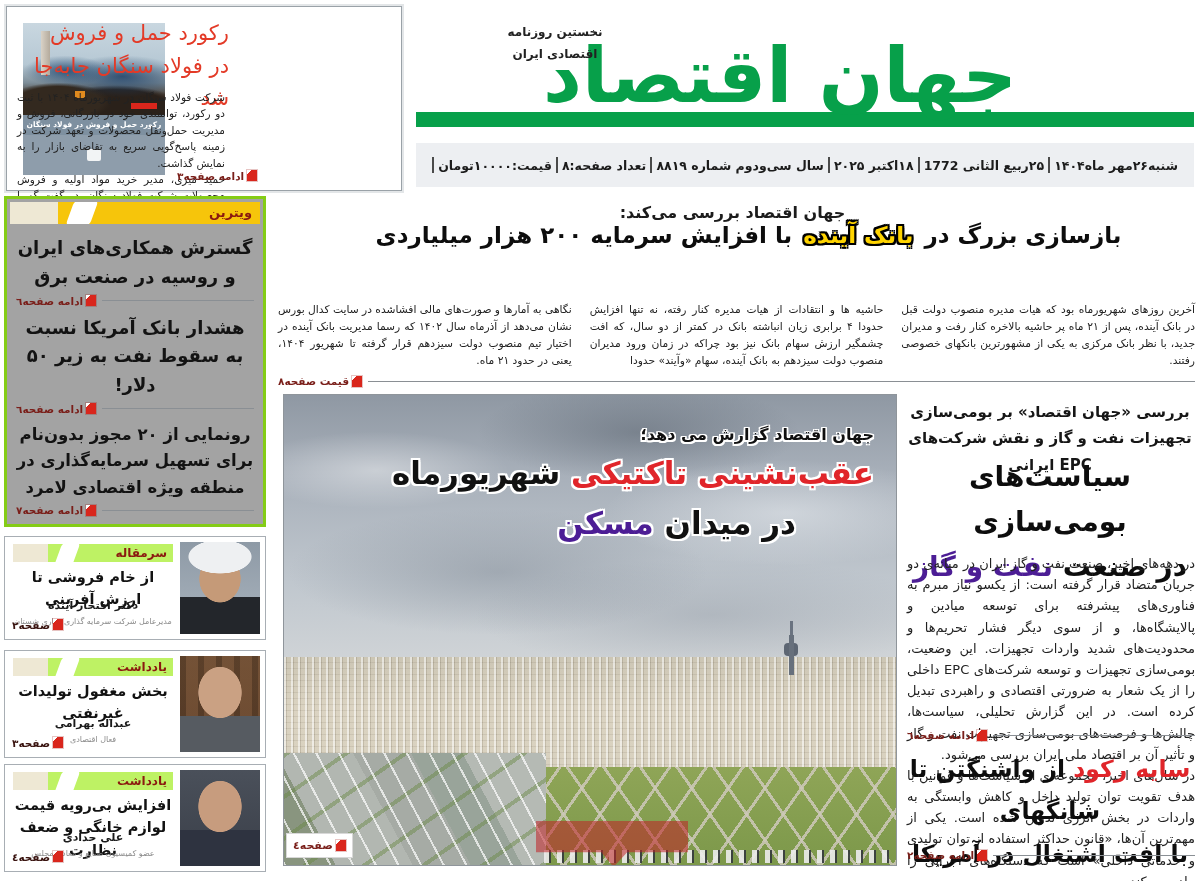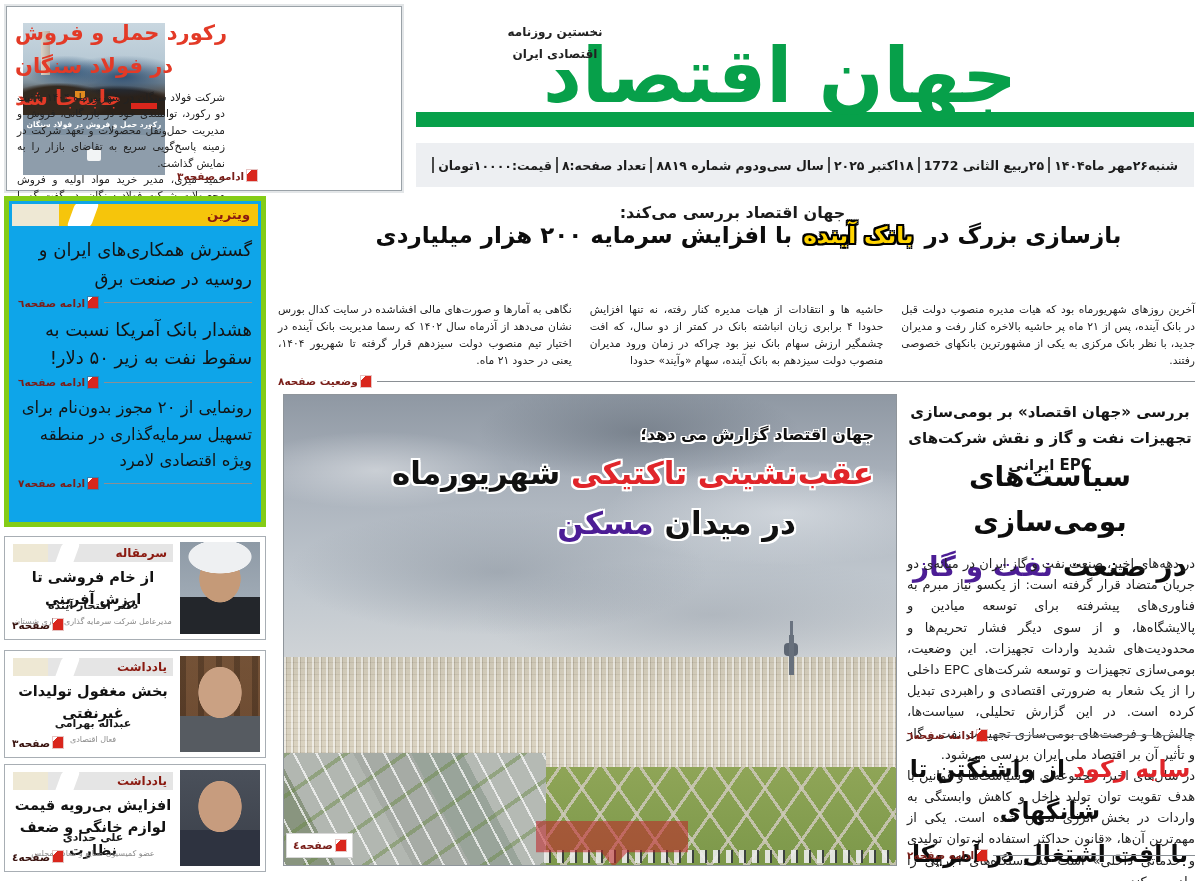"رکورد حمل و فروش" .tl-title { font-weight: bold -> normal; text-align: left -> right }
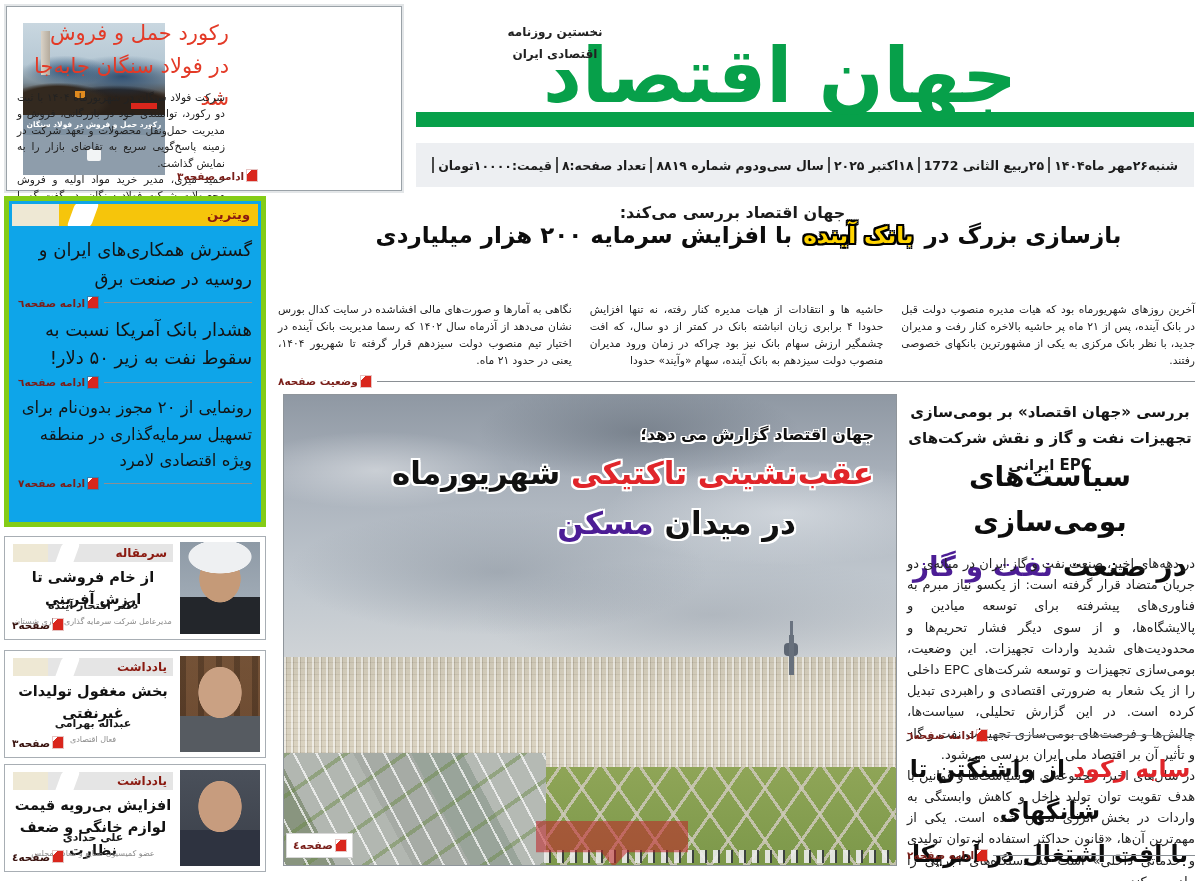"ویترین" .vit { background: #0ea5e9 -> #a3a3a3; border: 5px solid #84cc16 -> 3px solid #84cc16 }
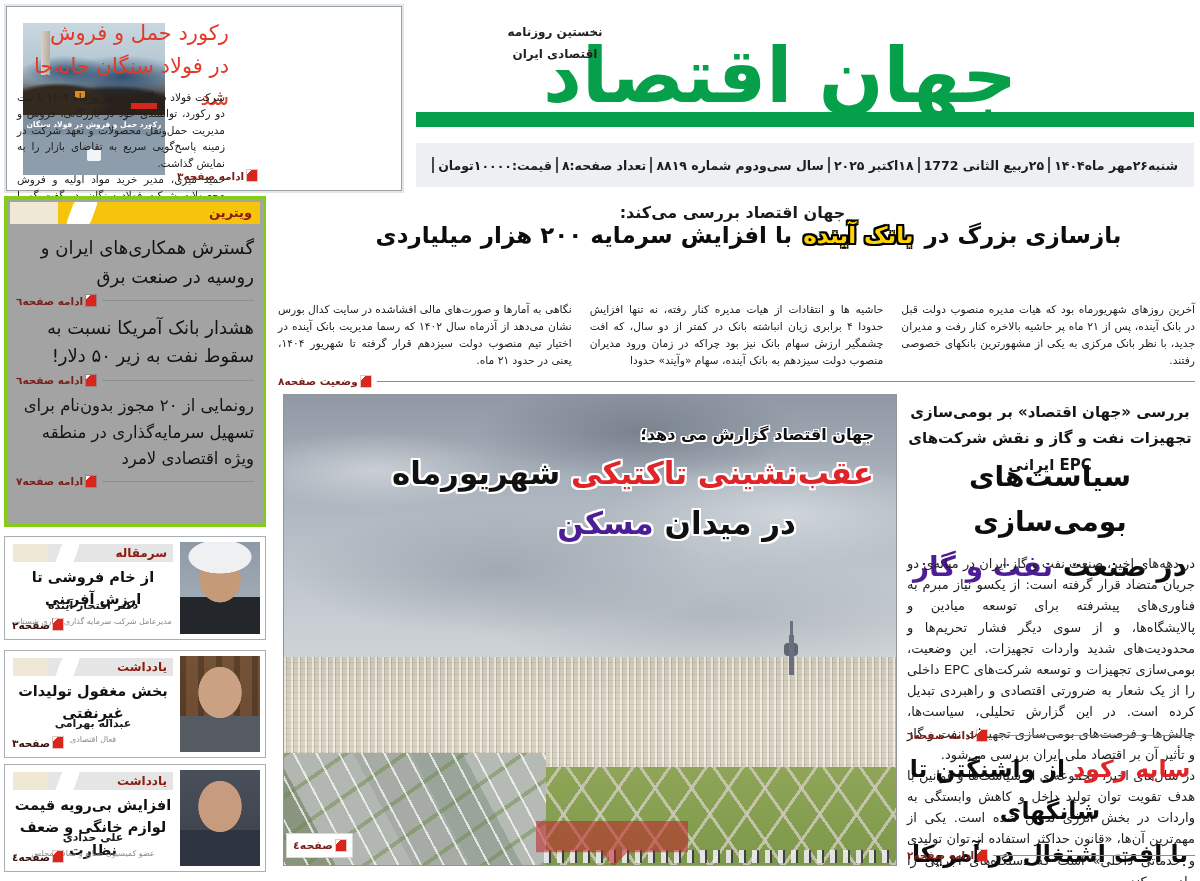"گسترش همکاری‌های ایران و روسیه" .vit-title { font-weight: normal -> bold; text-align: none -> center }
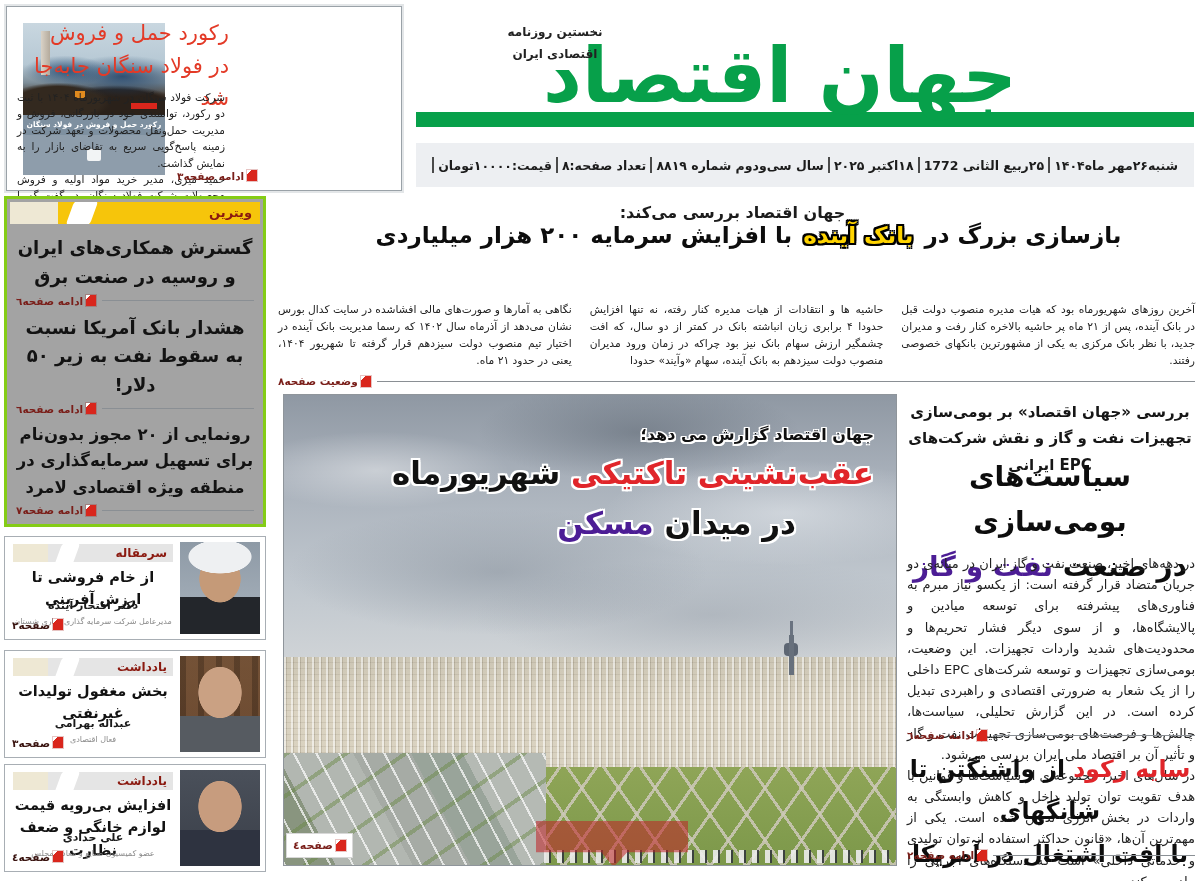"وضعیت صفحه۸" span.ctext { text: وضعیت -> قیمت }
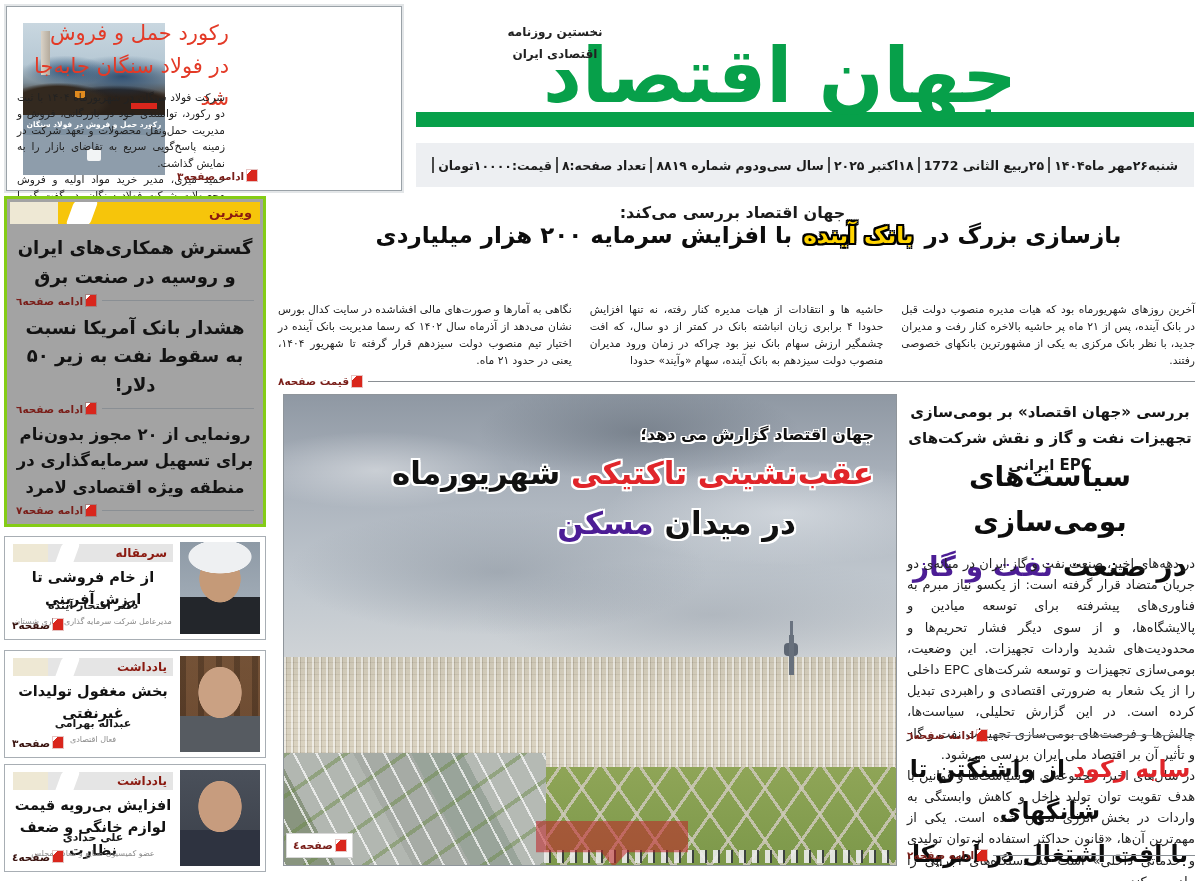"سرمقاله" .op-band { background: #e5e5e5 -> #bef264 }
